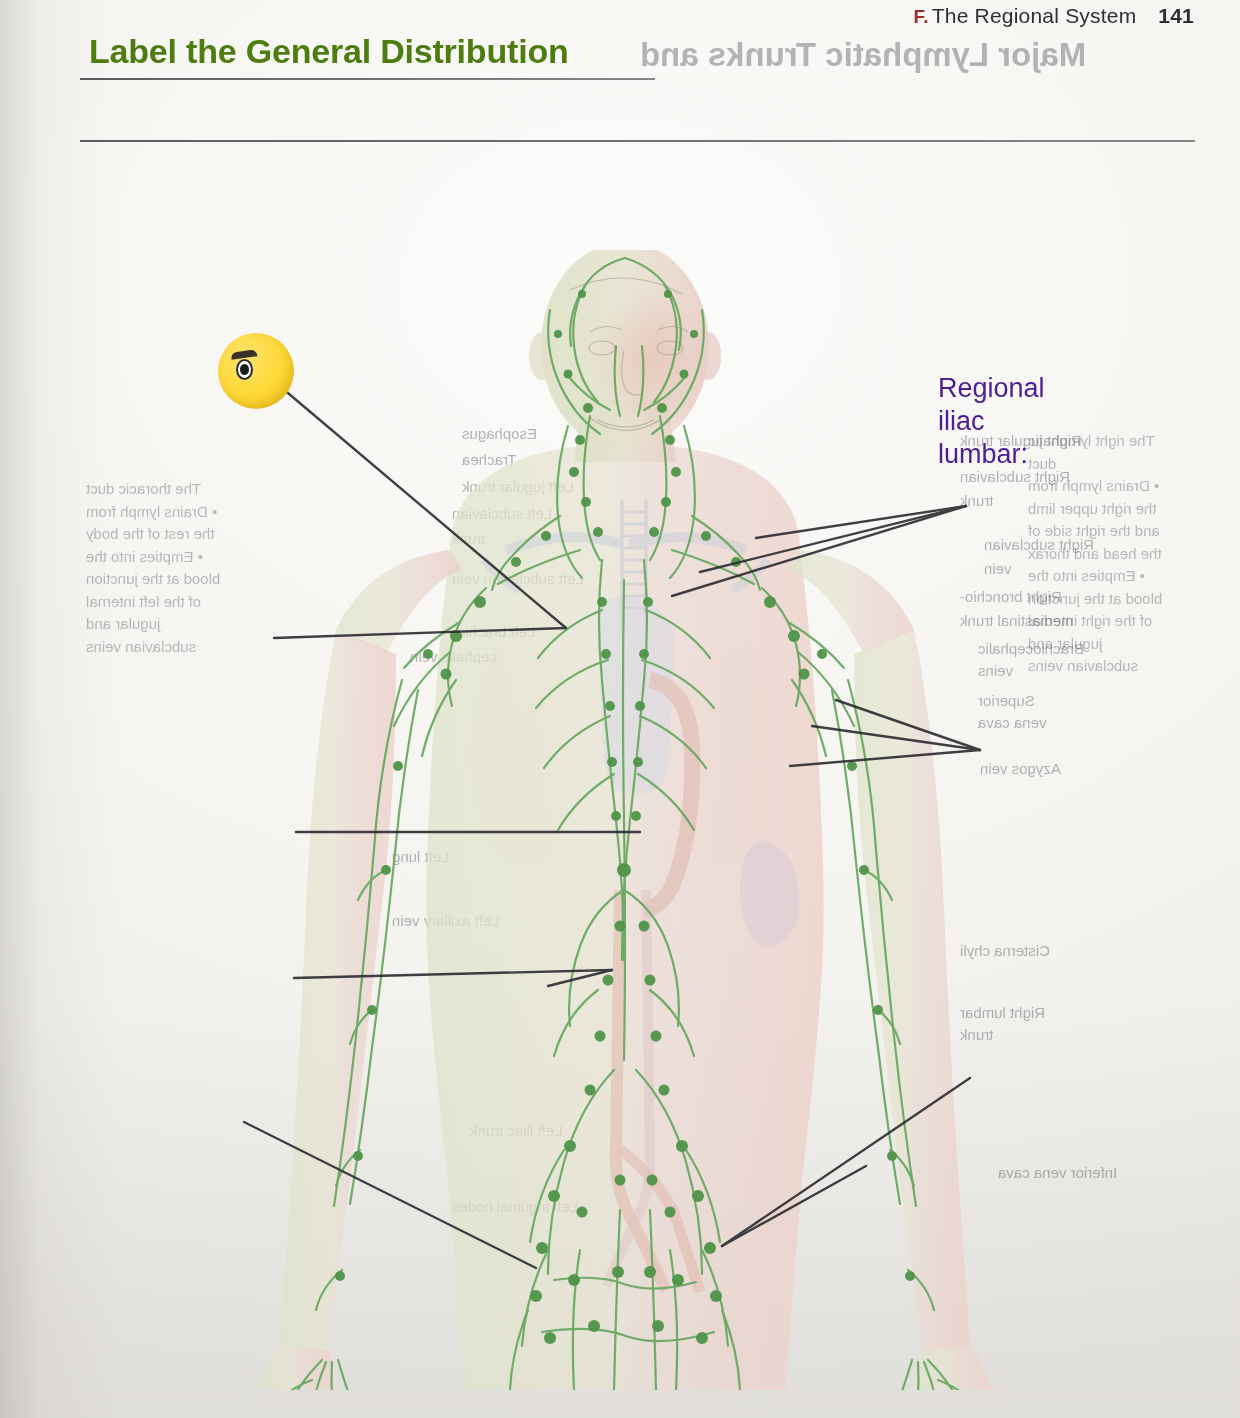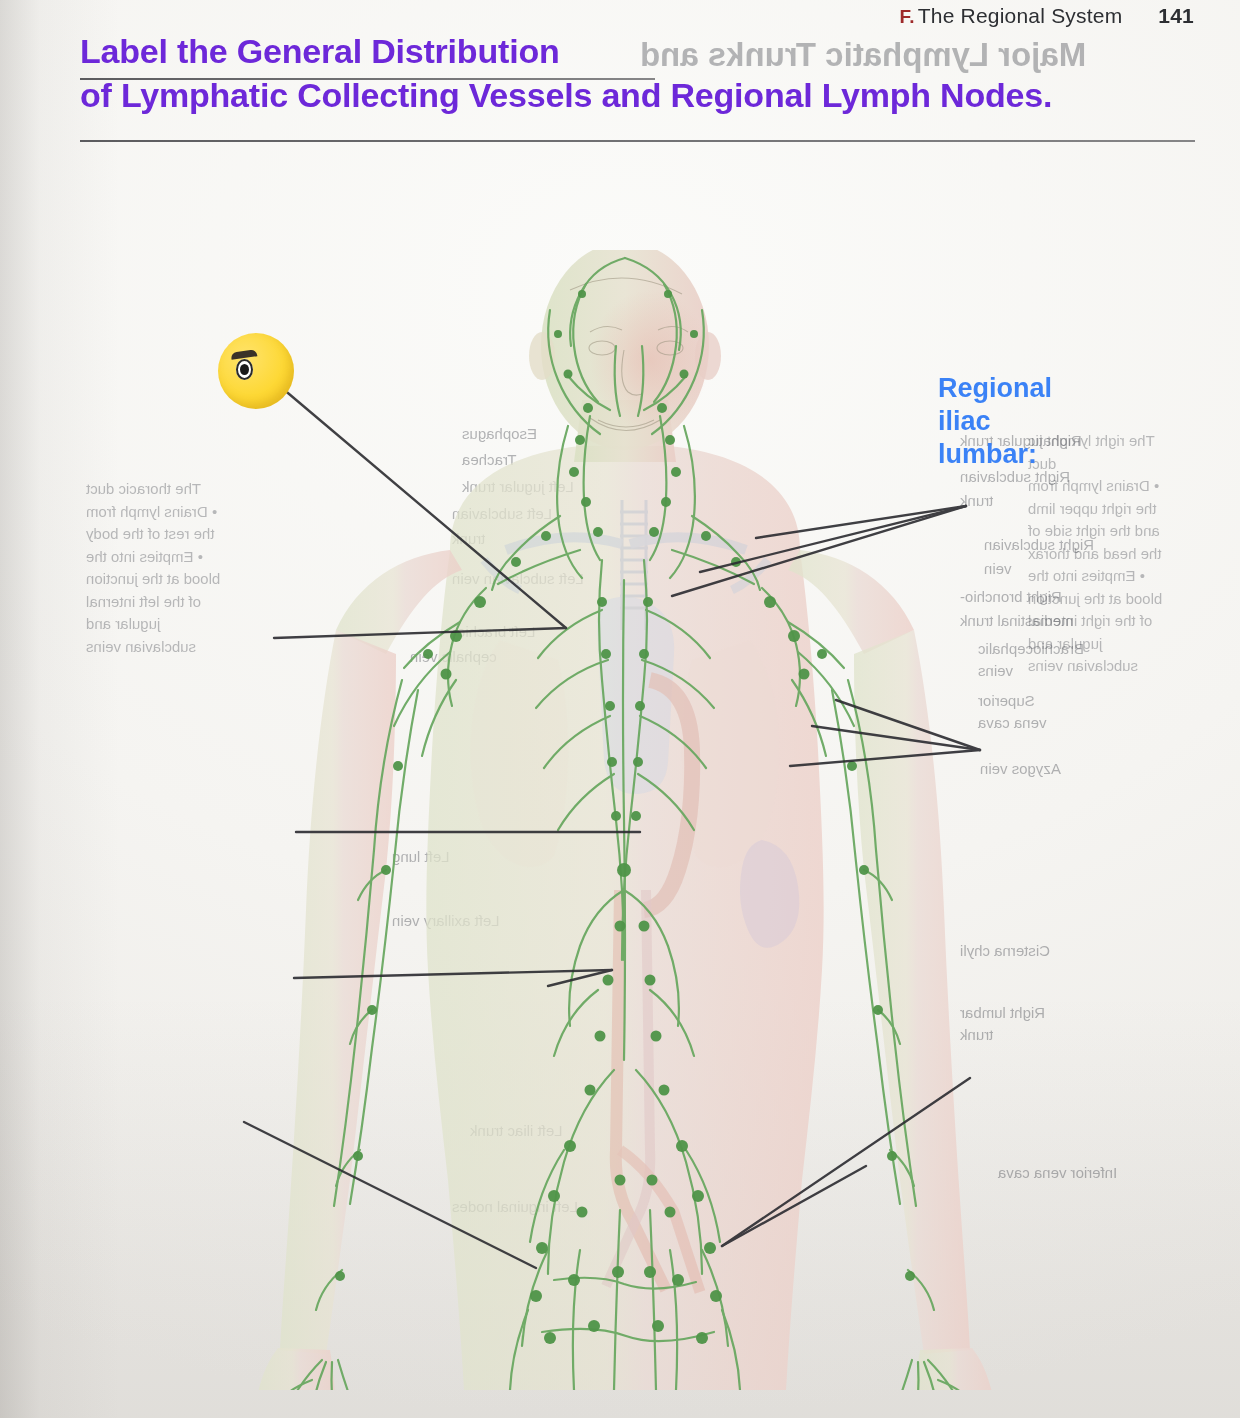"141" .running-head .pg { margin-left: 36px -> 22px }
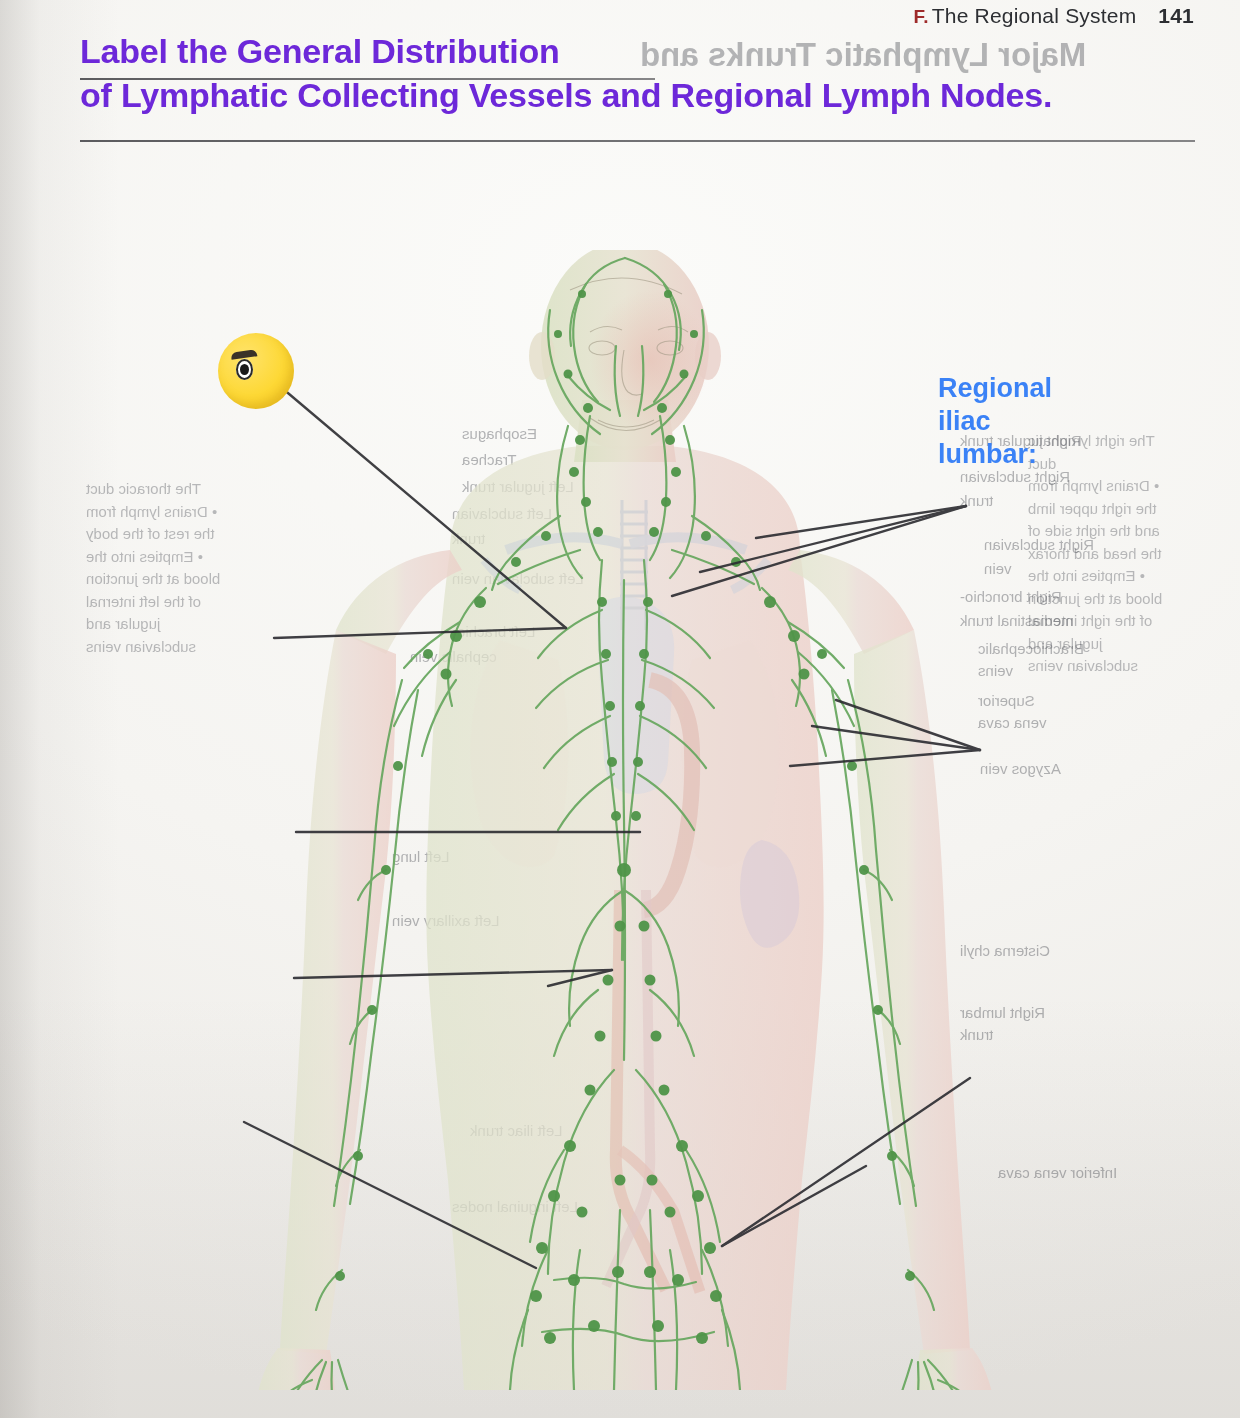"Label the General Distribution" .title { color: #6d28d9 -> #4d7c0f; left: 80px -> 89px }
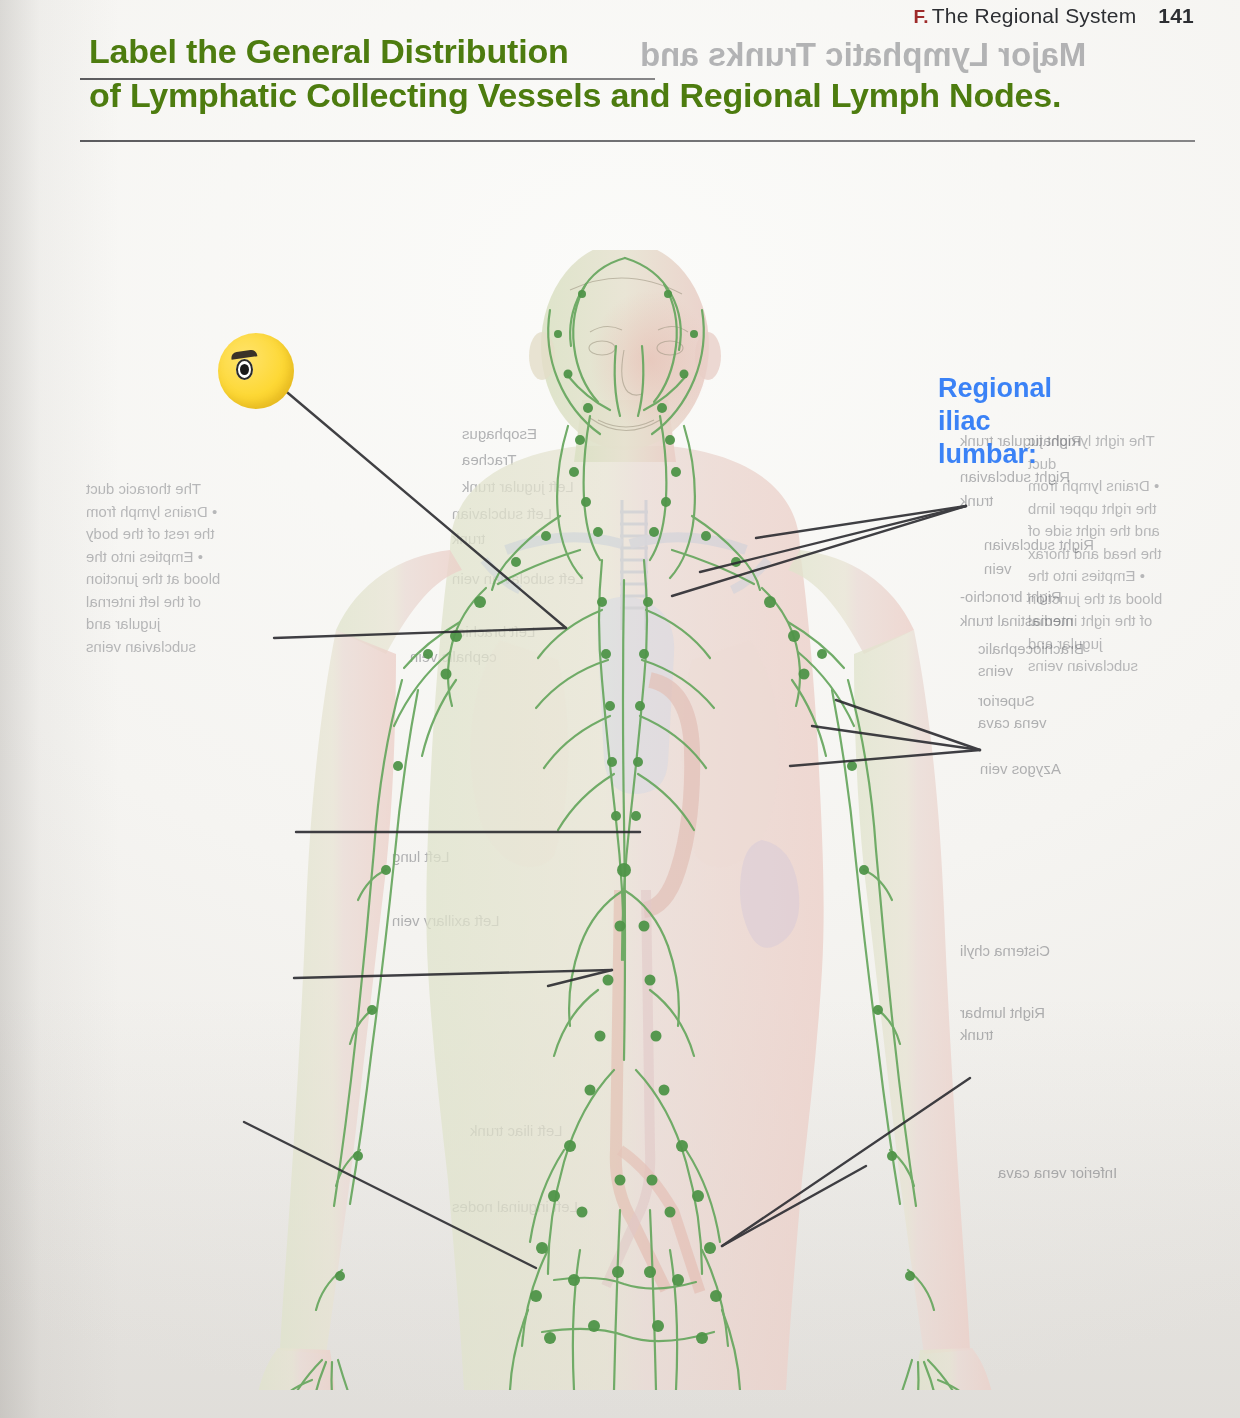"of Lymphatic Collecting Vessels and" span.l2 { html: <span>of Lymphatic Collecting Vessels and Regional Lymph Nodes.</span> -> none }
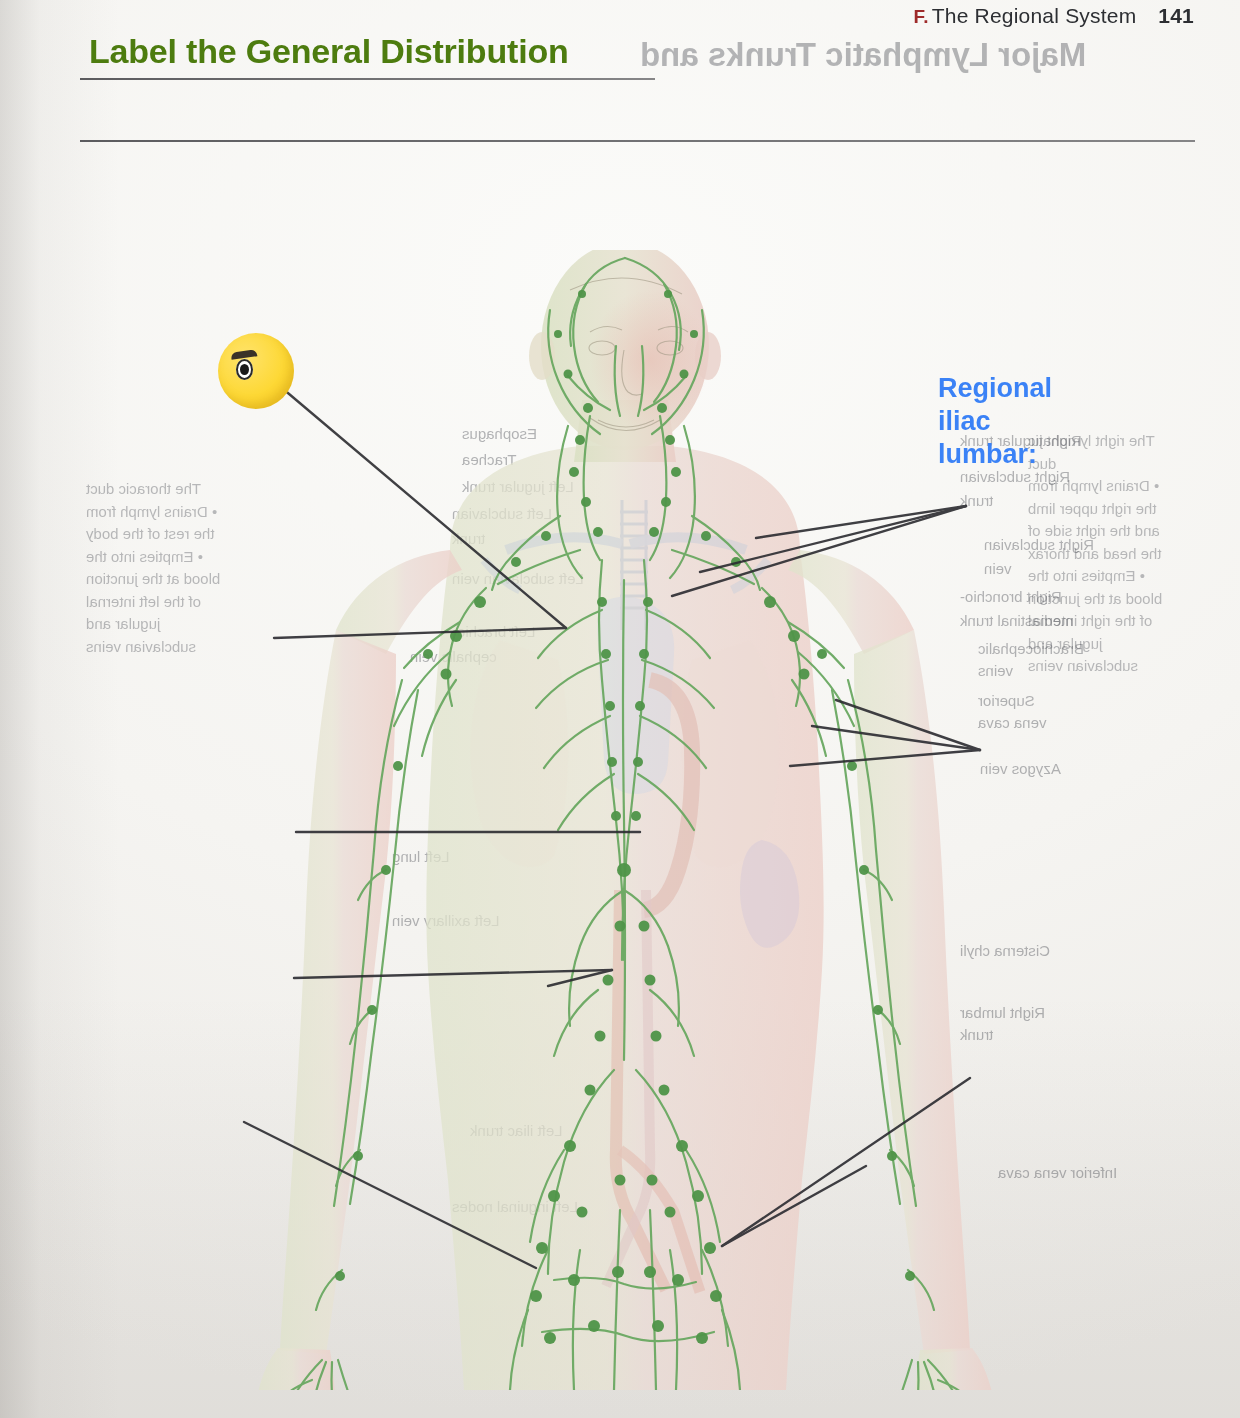"Regional" .rln { color: #3b82f6 -> #4c1d95; font-weight: 700 -> 400 }
